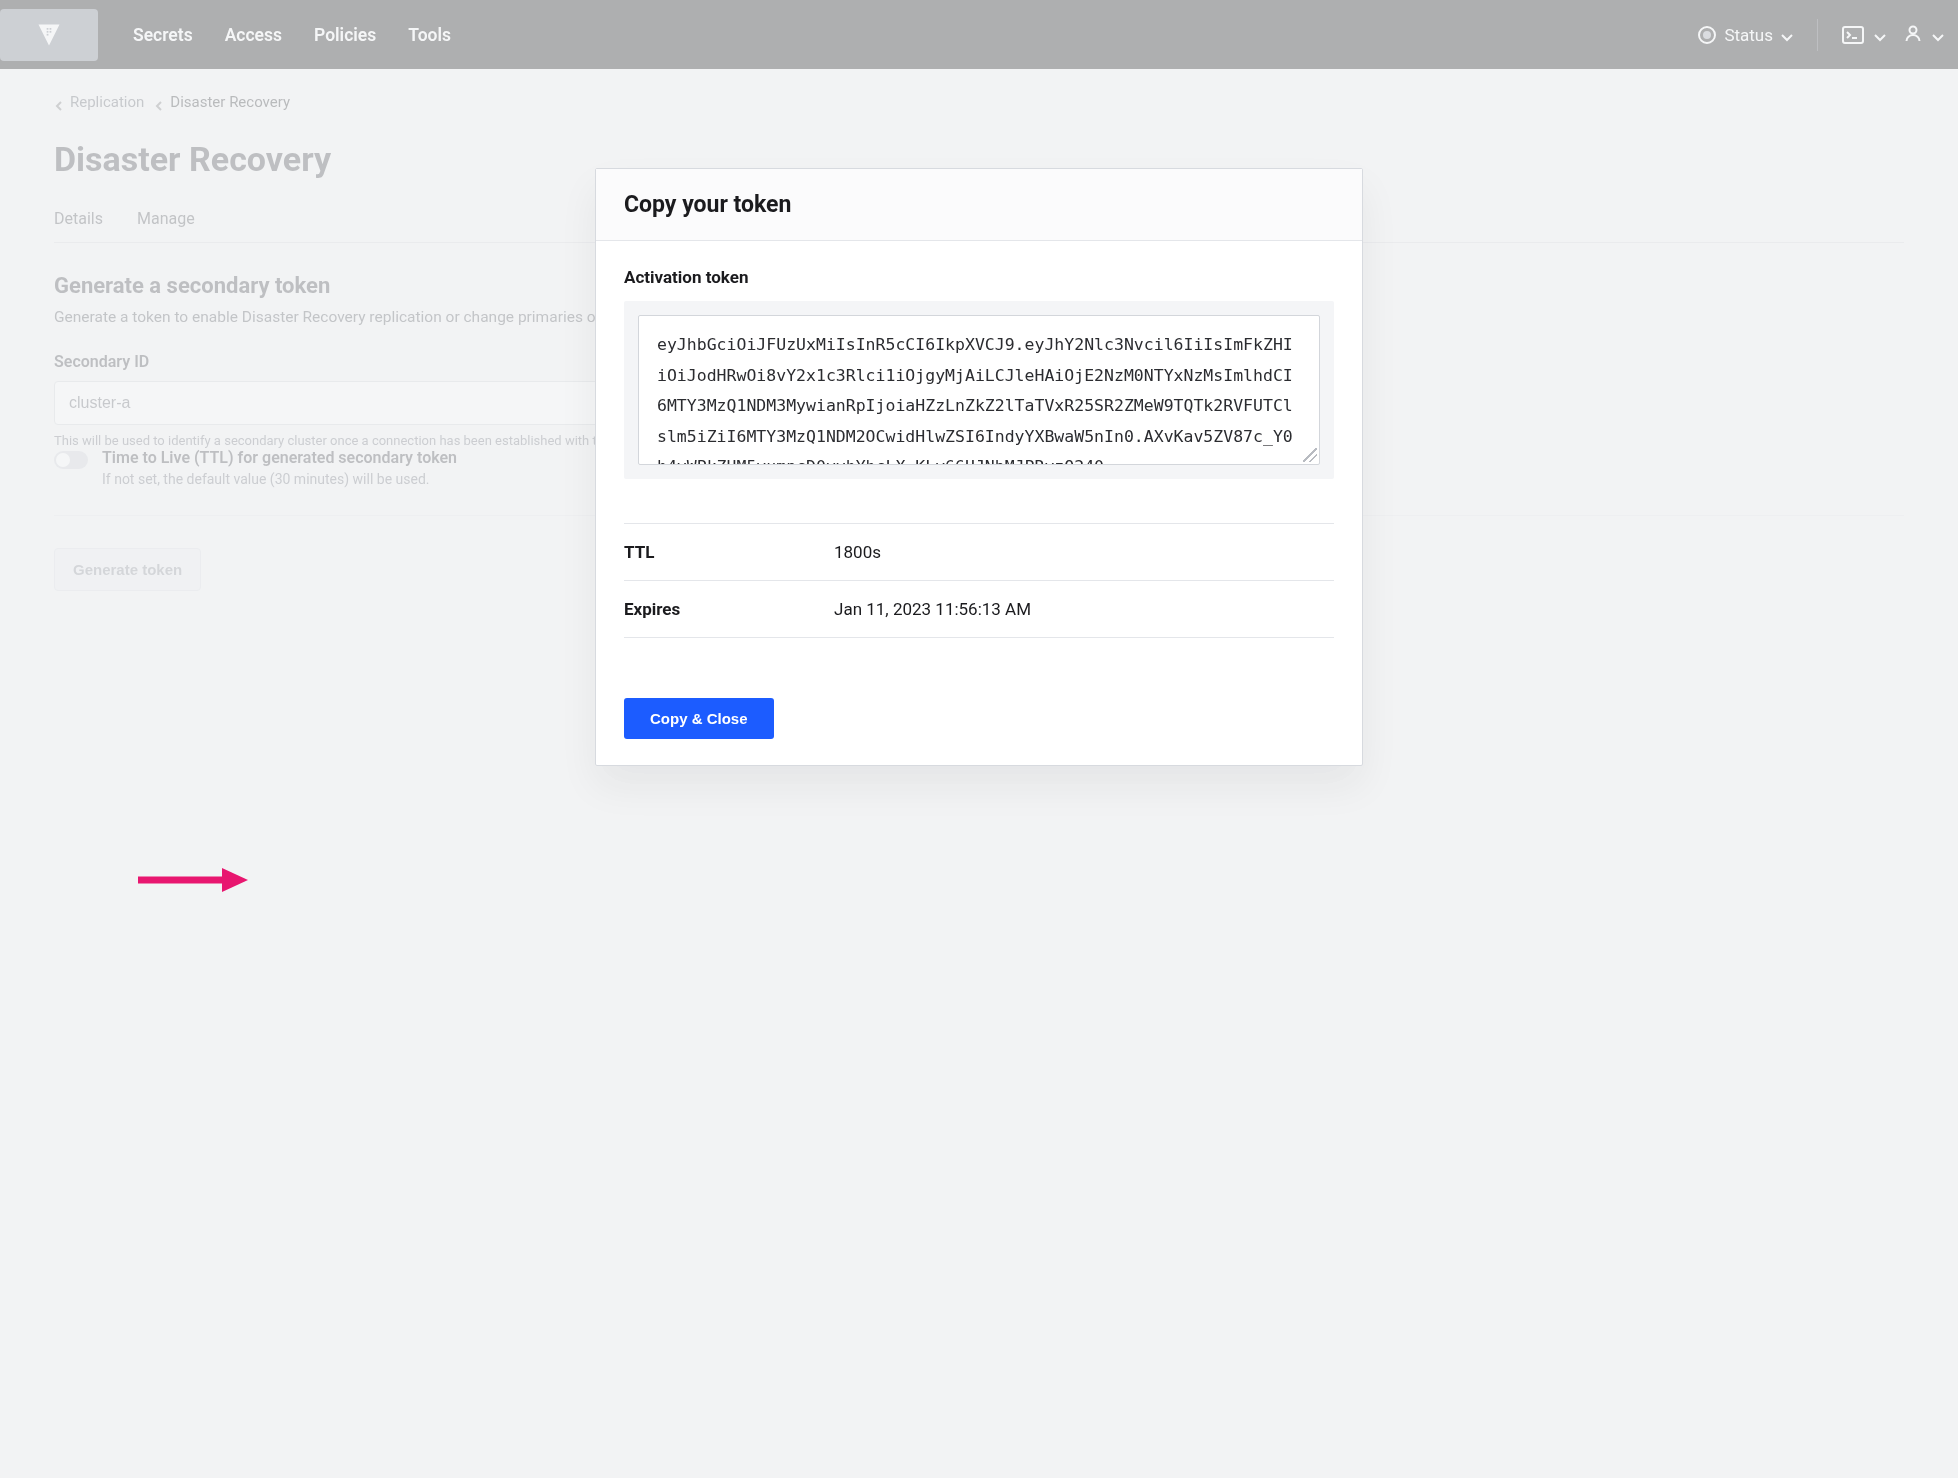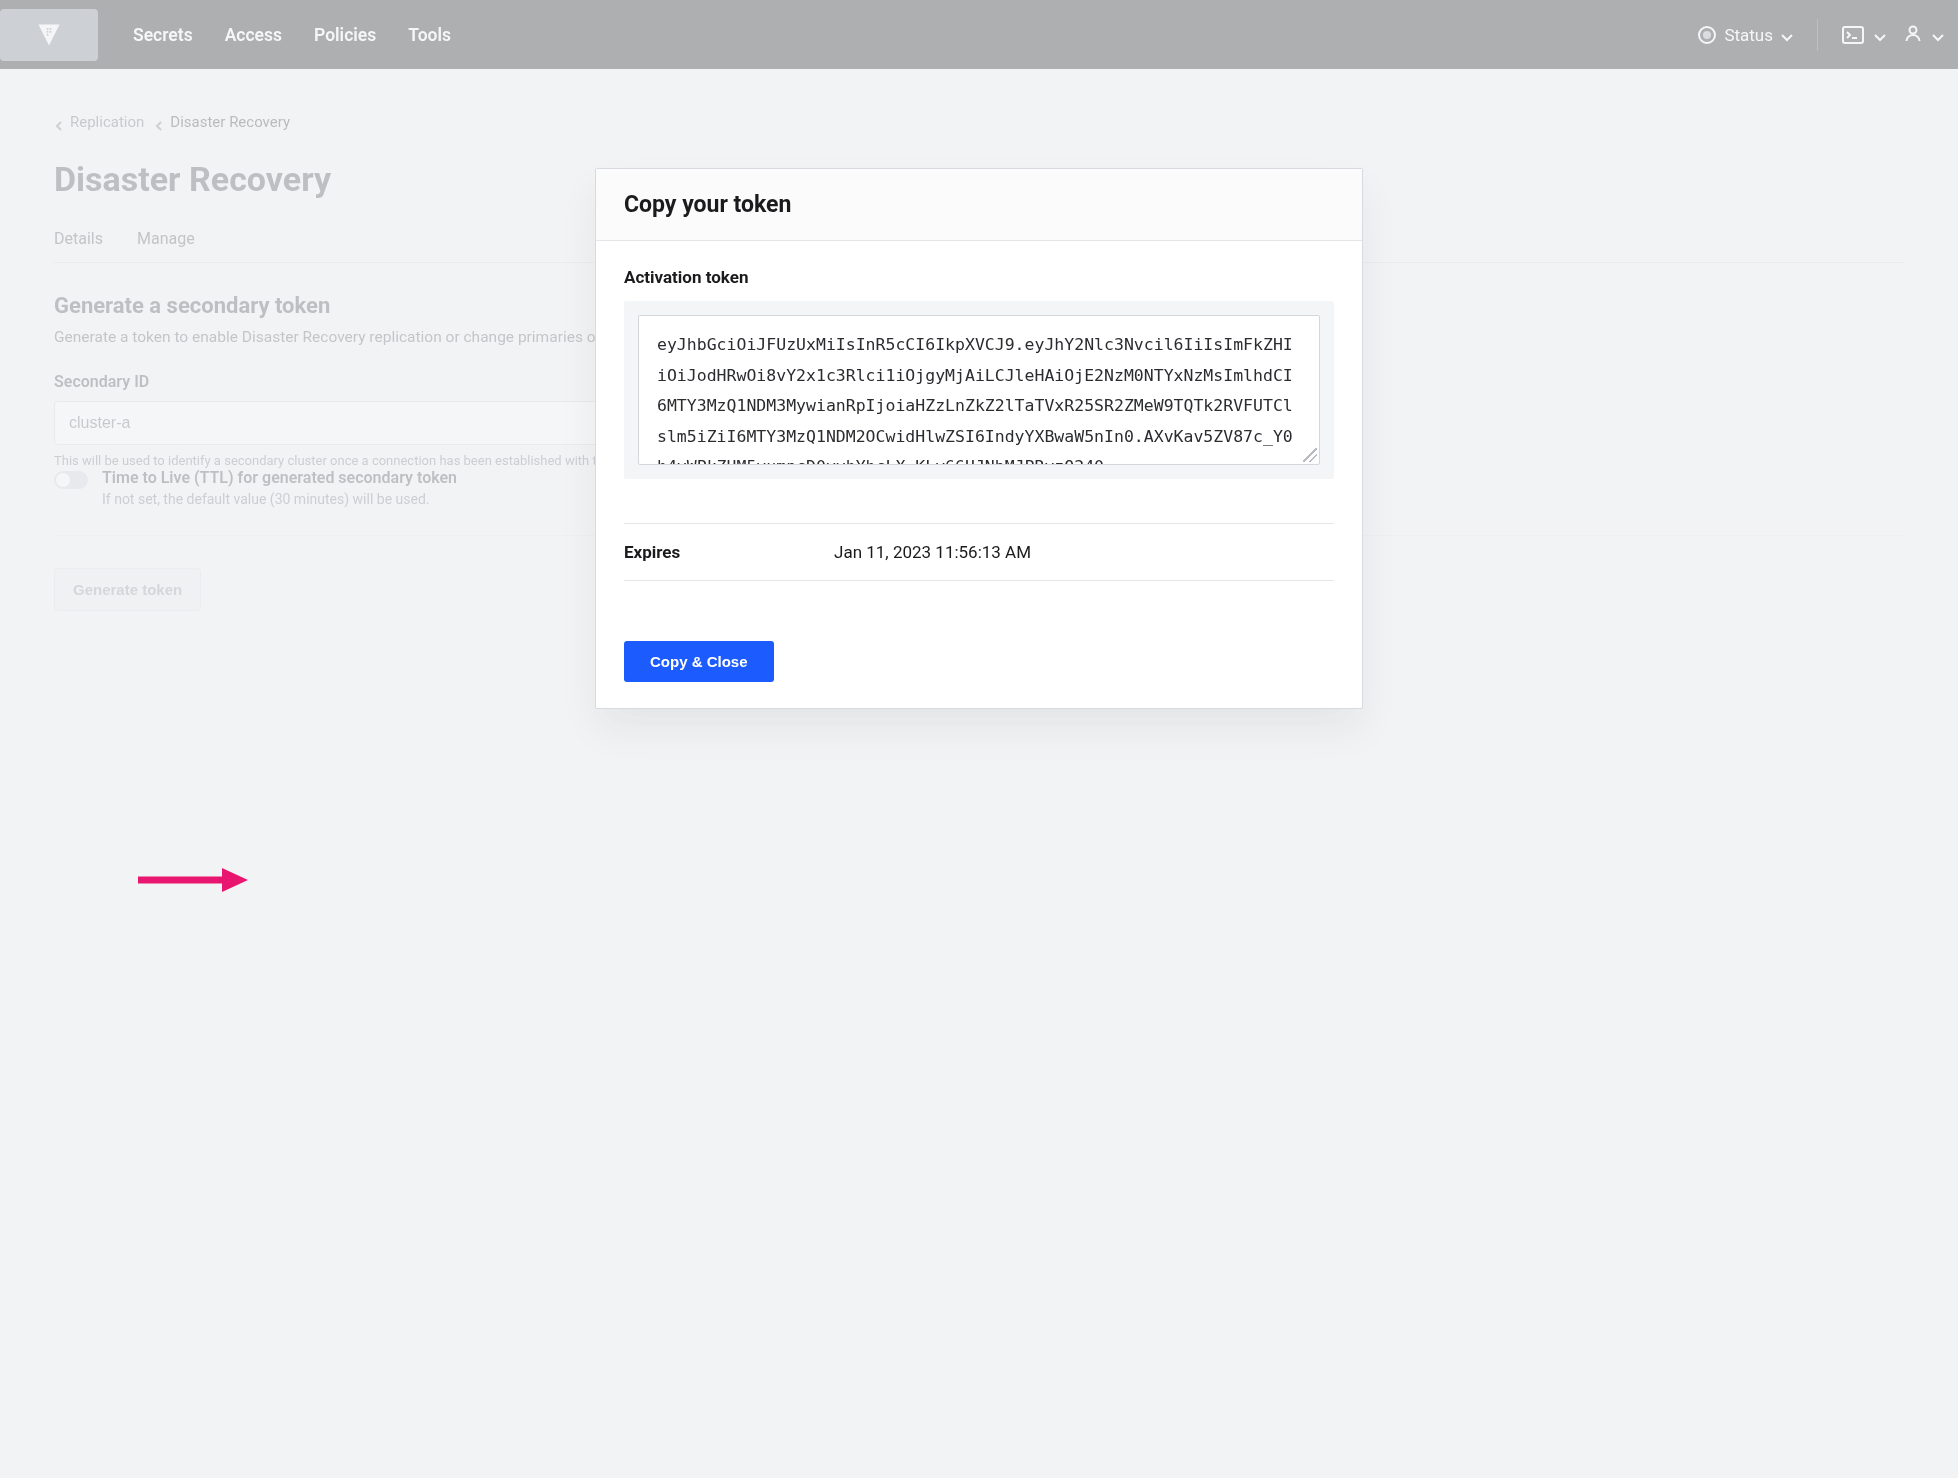"Replication" .page { padding: 44px 54px -> 24px 54px }
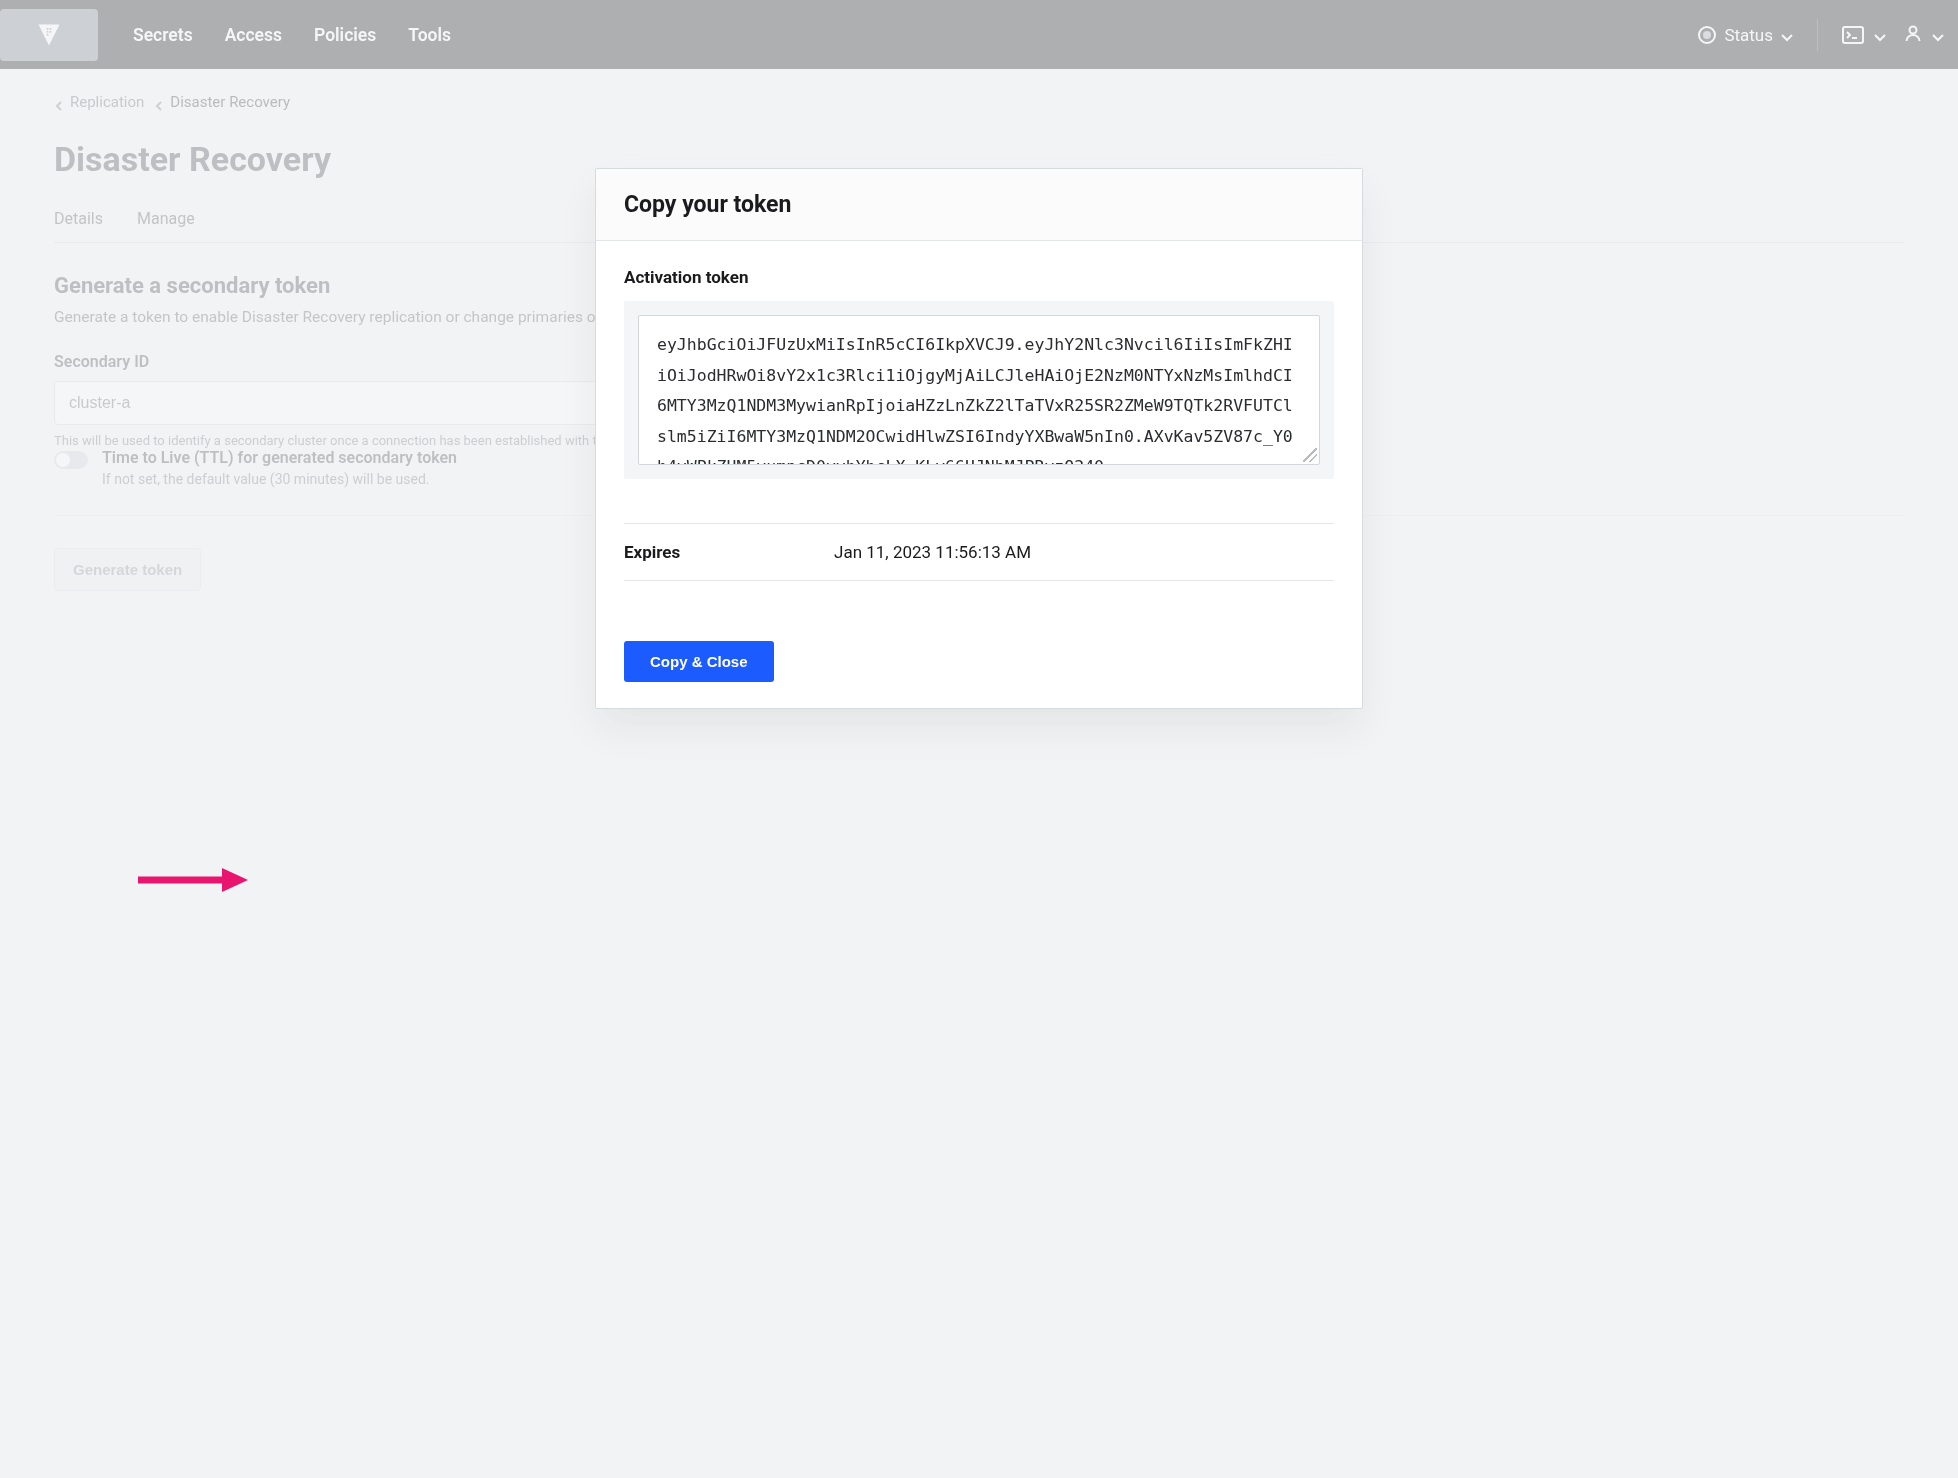"TTL" div.info-row { html: none -> <div> <div>TTL</div> <div>1800s</div> </div> }
